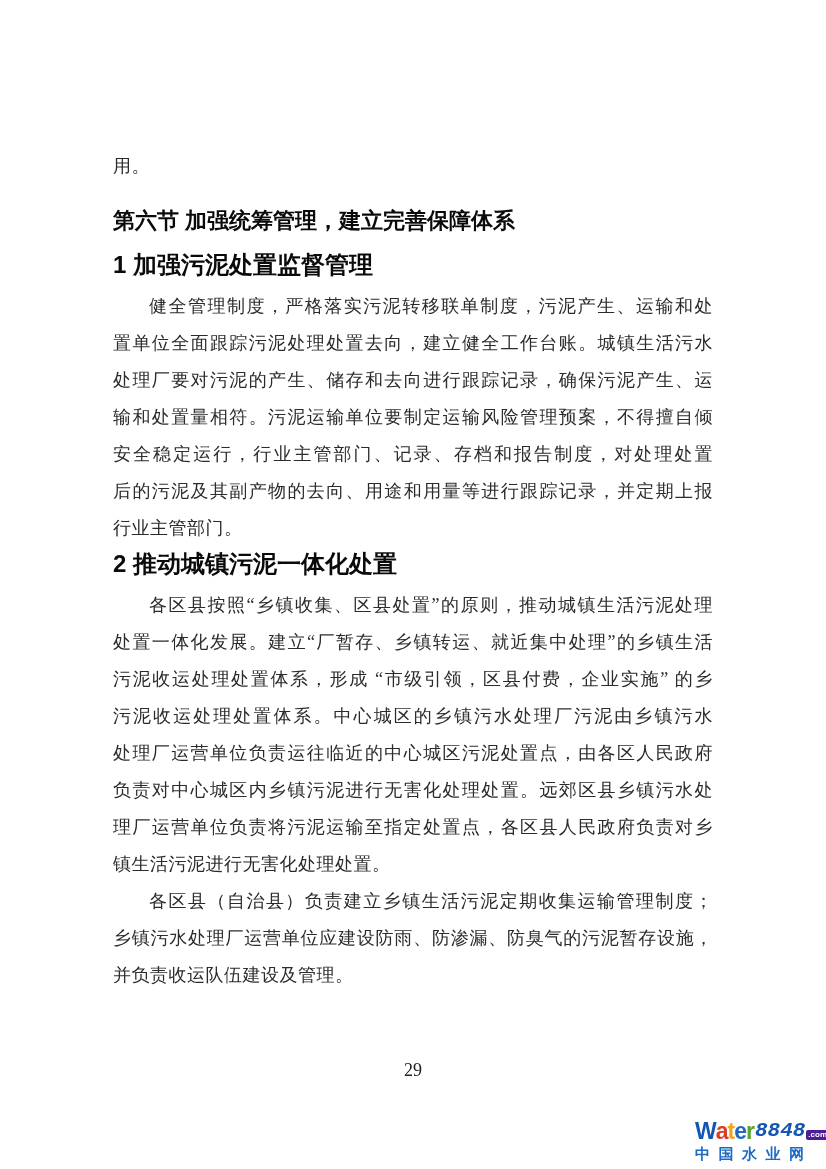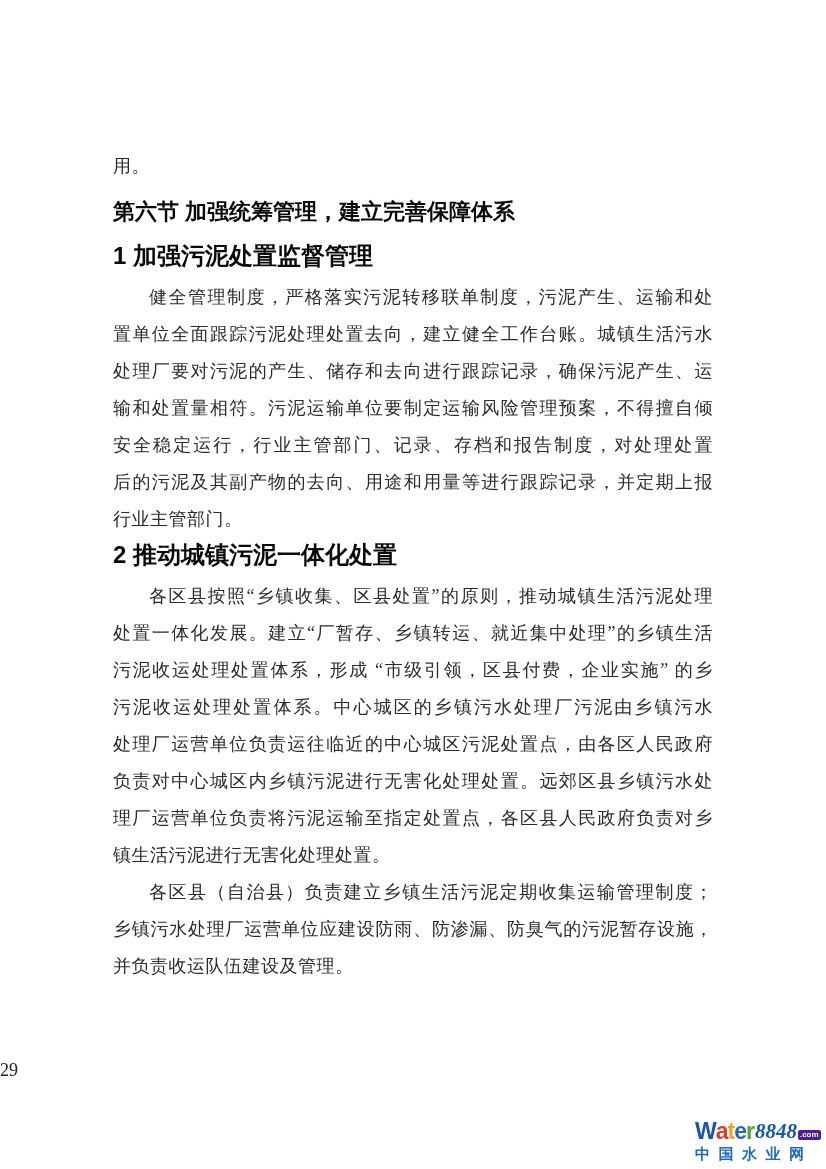"第六节 加强统筹管理，建立完善保障体系" h1.sec { margin: 10px 0 0 0 -> 19px 0 0 0 }
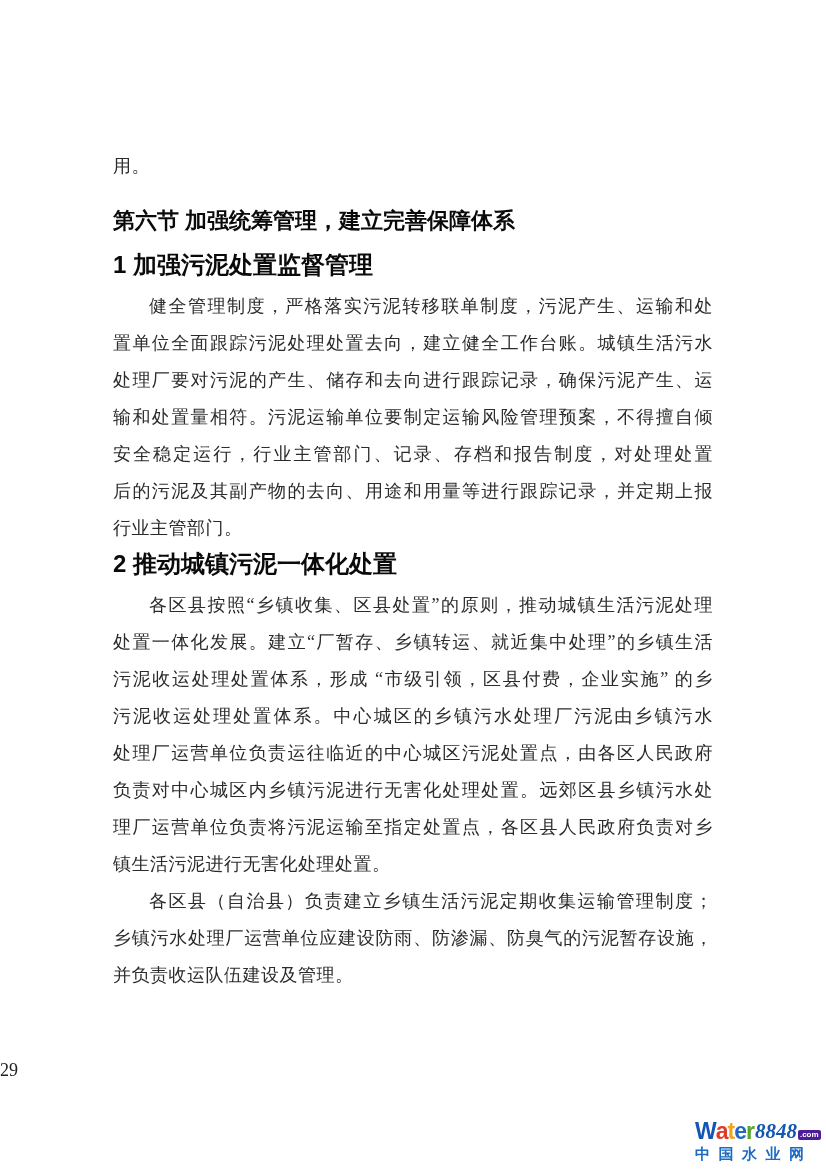"29" .page-number { text-align: none -> center }
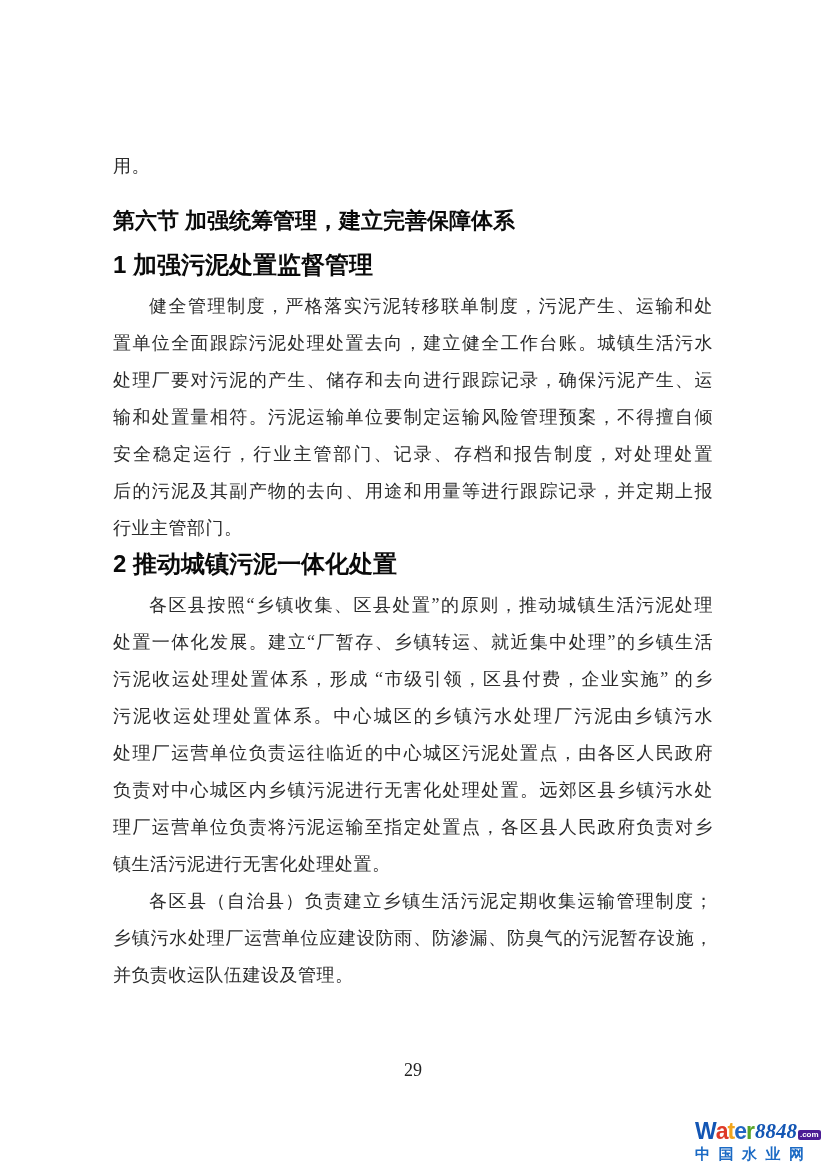"8848" .brand-number { font-family: Liberation Serif, serif -> Liberation Mono, monospace }
